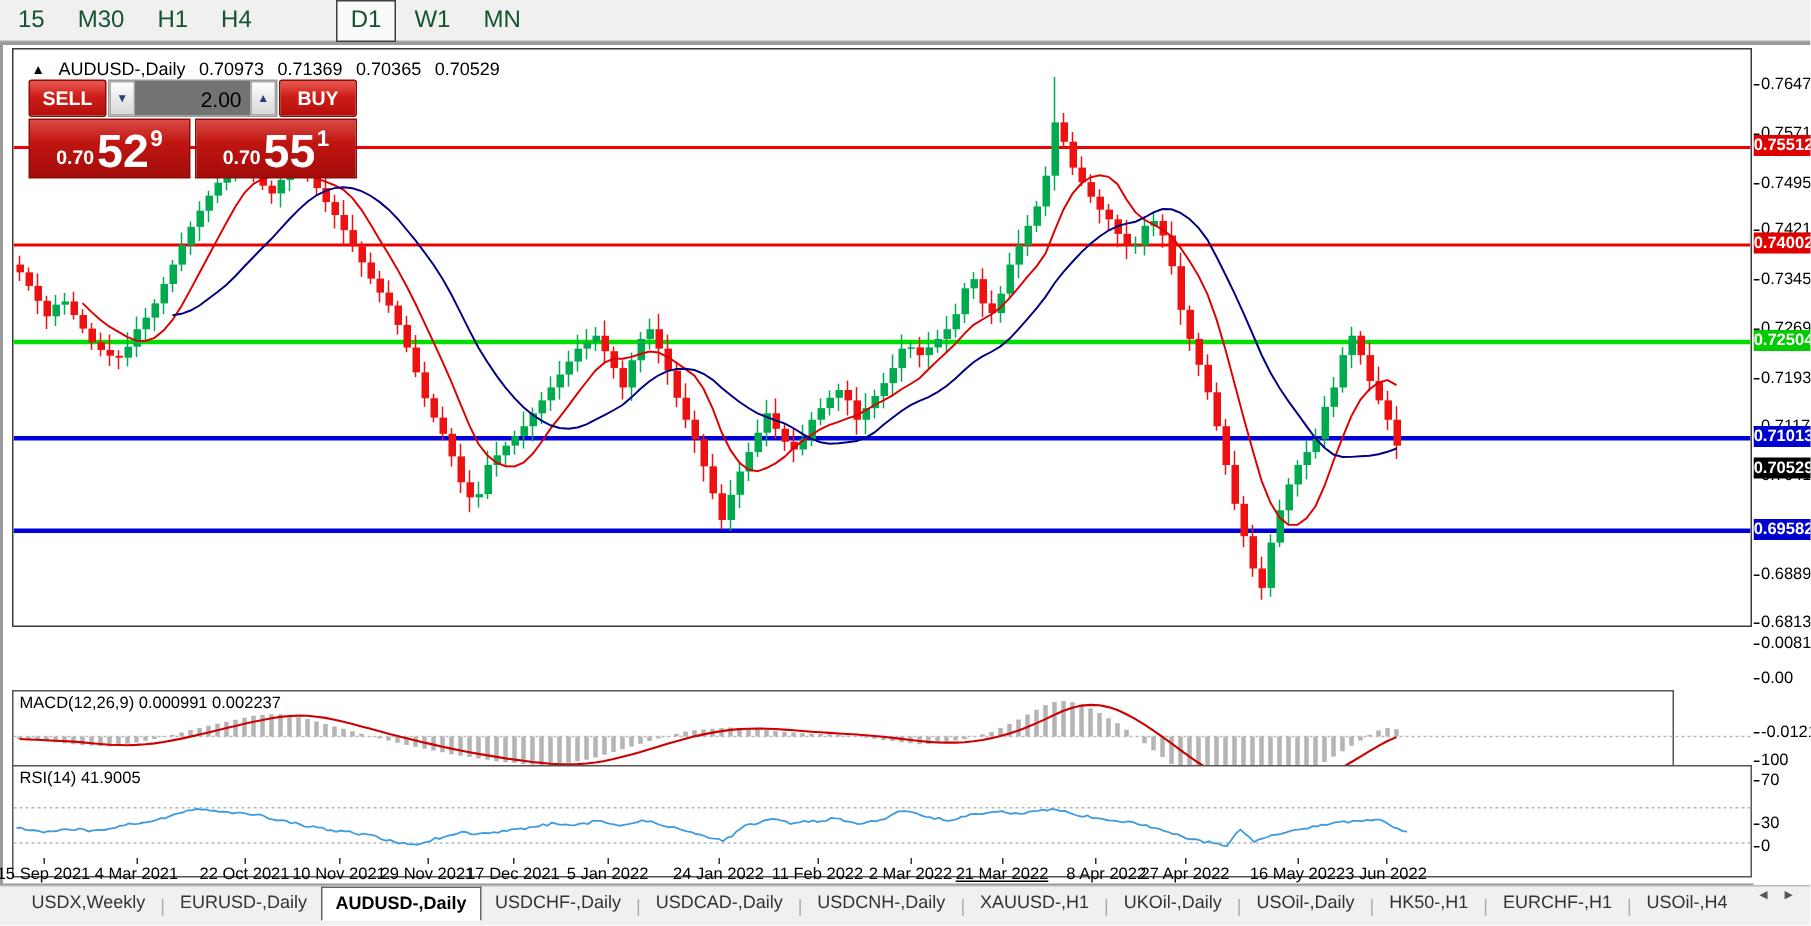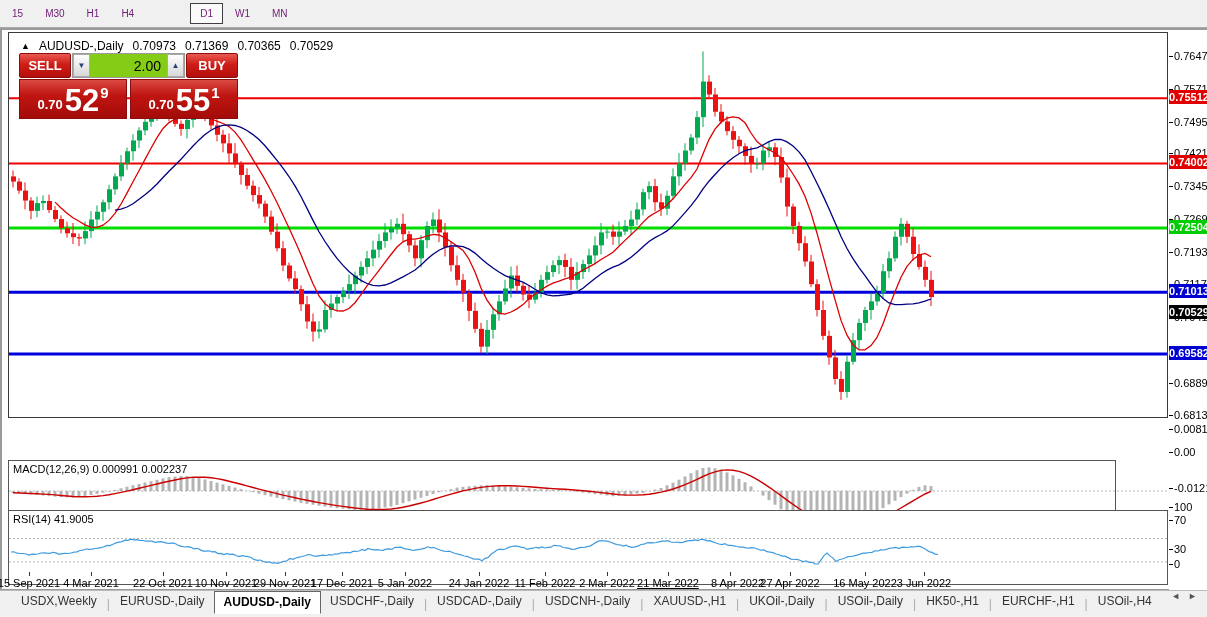"15" .tf-btn { color: #701a75 -> #14532d; font-size: 10px -> 16px }
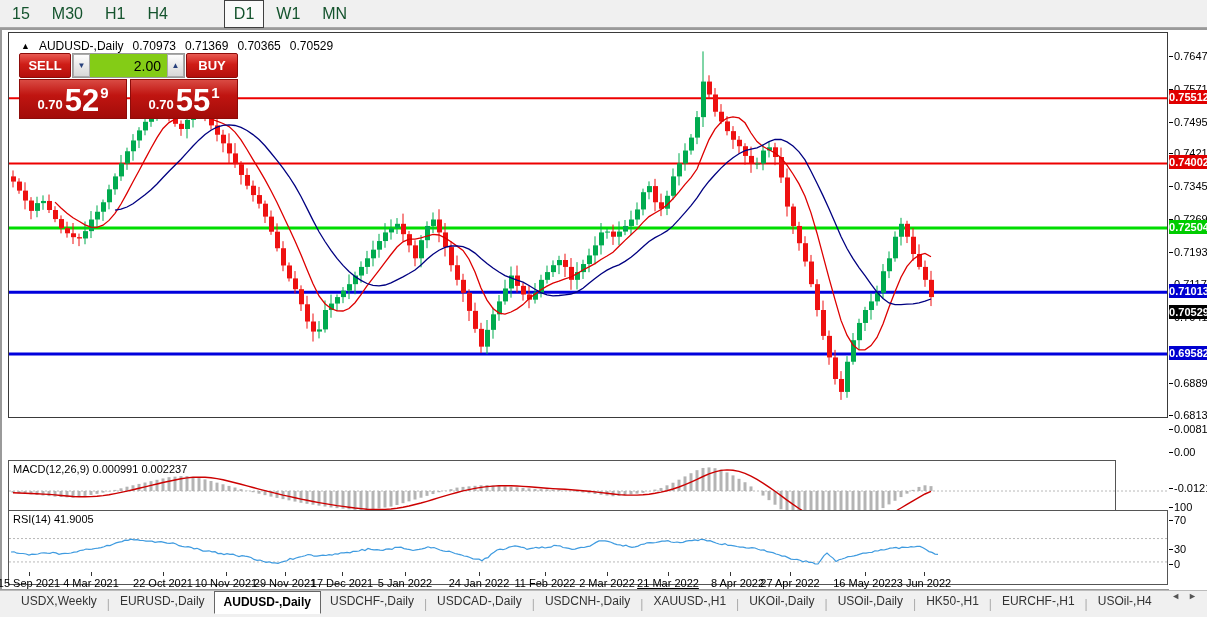"2.00" #sp-field { background: #84cc16 -> #737373 }
